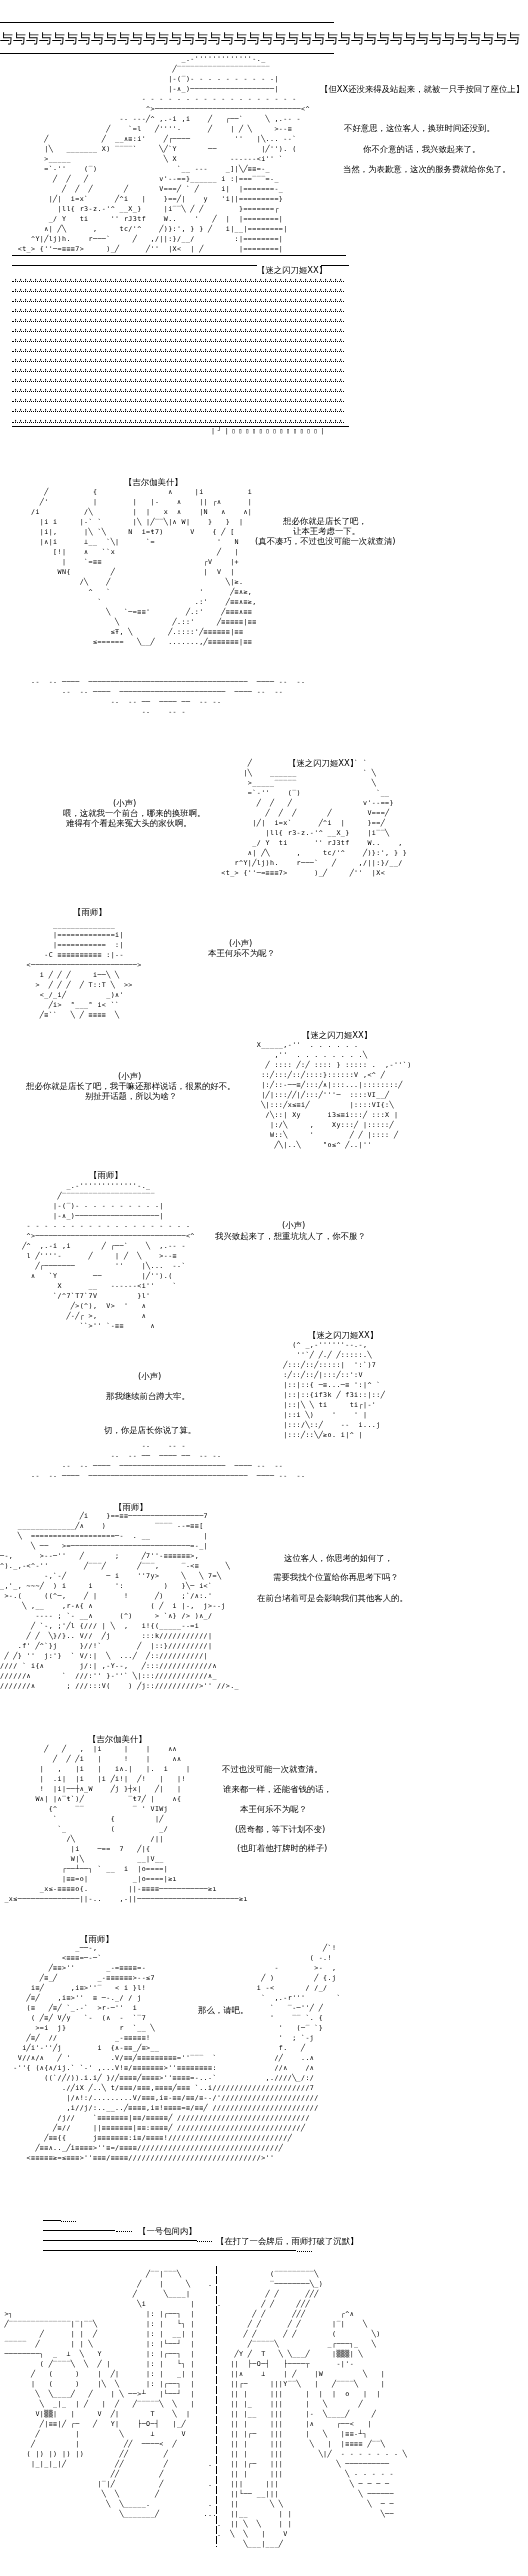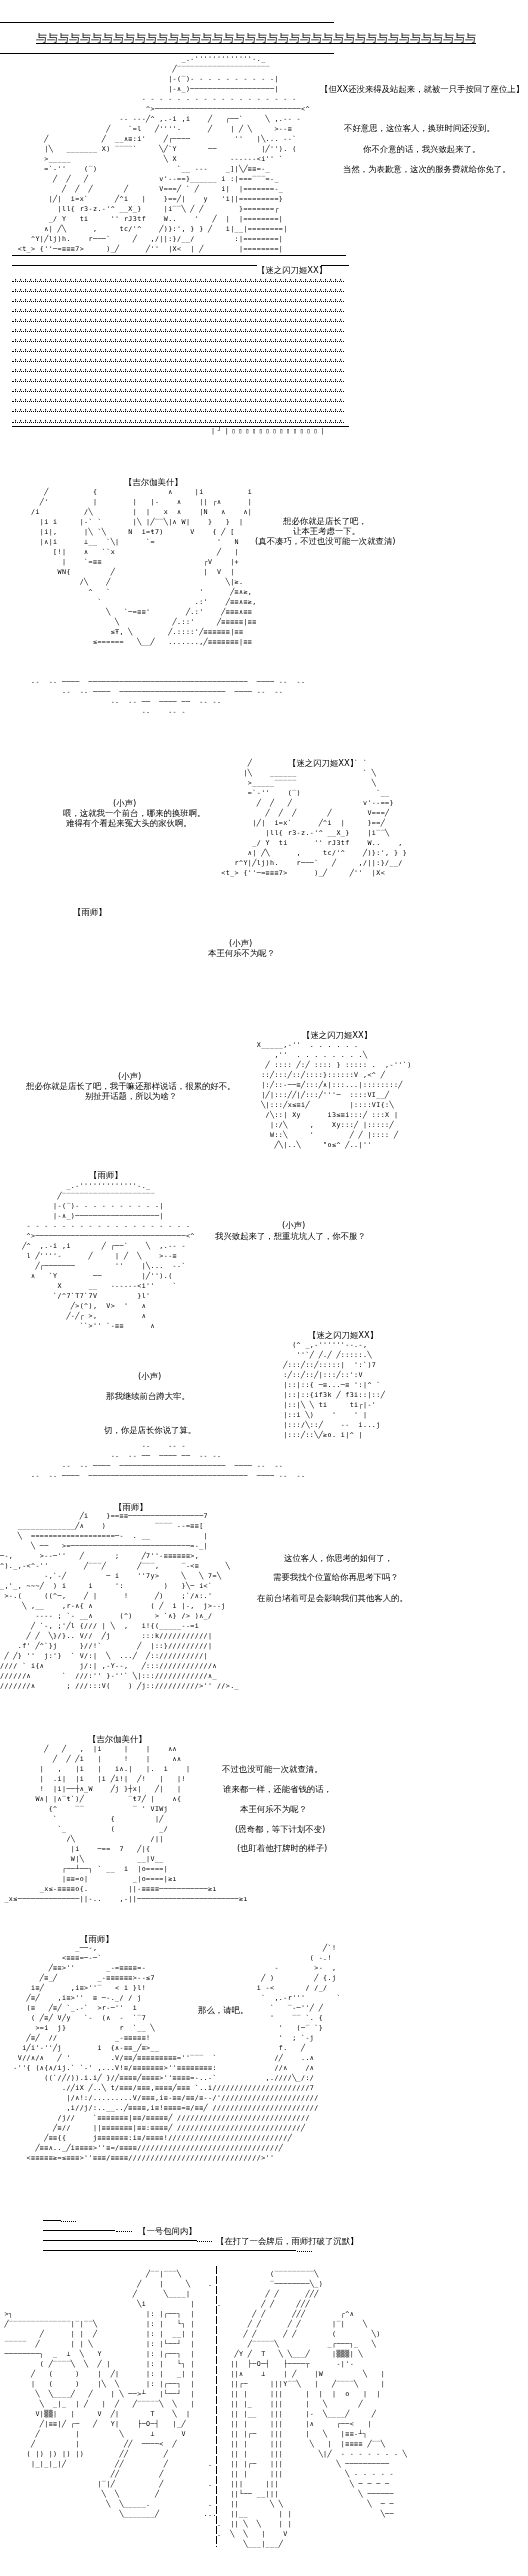"与与与与与与与与与与与与与与与与与与与与与与与与与与与与与与与与与与与与与与与与" .hdr { font-size: 11px -> 13px; margin-left: 36px -> none; text-decoration: underline -> none }
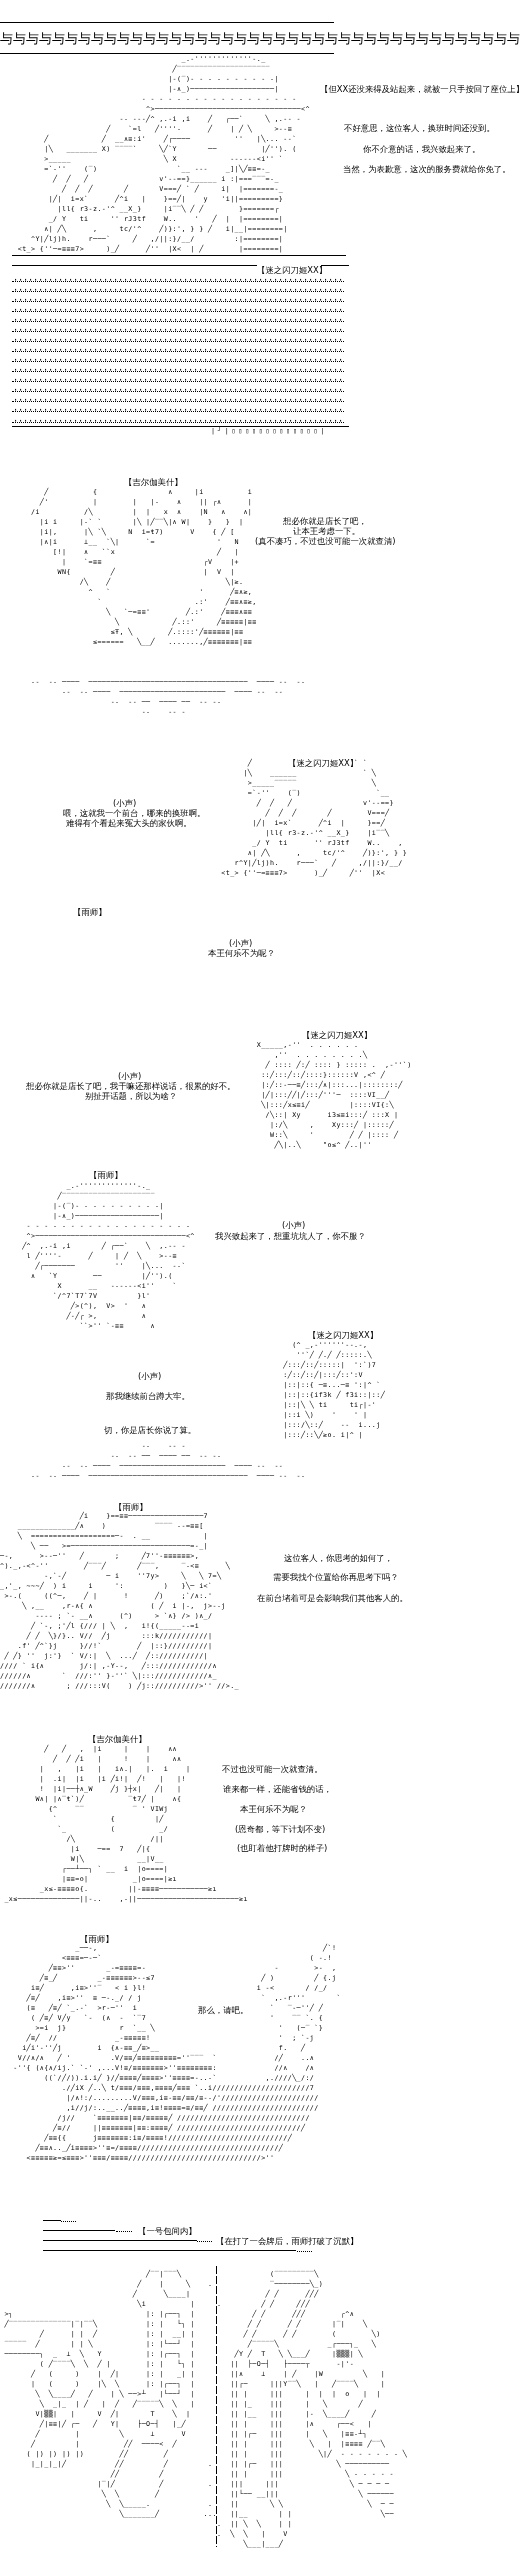"______________" pre.art { html: none -> <pre> ______________ |=============i| |=========== :| -C ≡≡≡≡≡≡≡≡≡≡ :|-- &lt;────────────────────────&gt; i ╱ ╱ ╱ i──╲ ╲ &gt; ╱ ╱ ╱ ╱ T::T ╲ &gt;&gt; &lt;_/_i╱ _)∧' ╱i&gt; °___° i&lt; `` ╱≡`` ╲ ╱ ≡≡≡≡ ╲</pre> }
